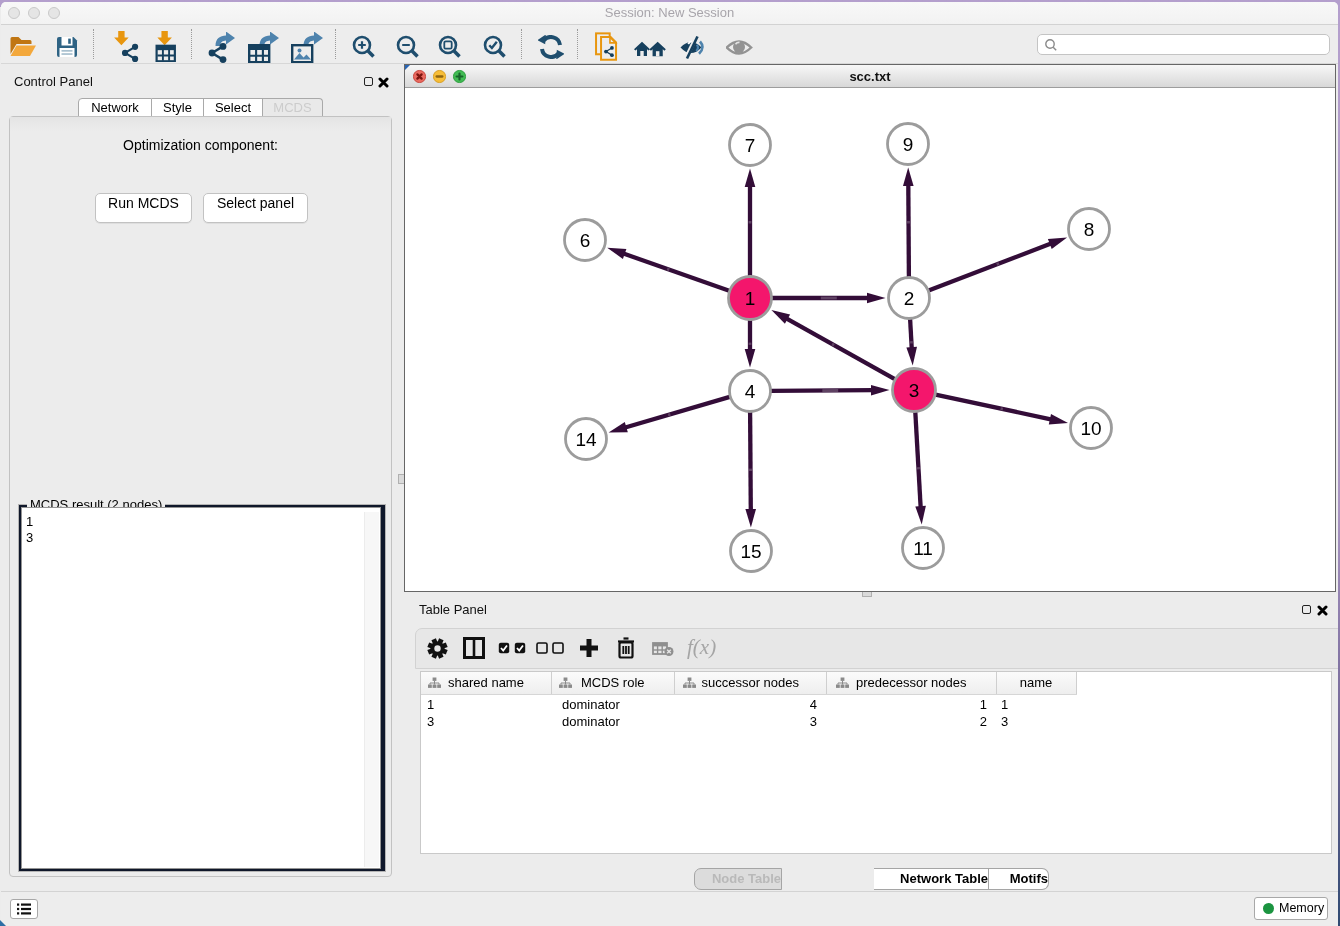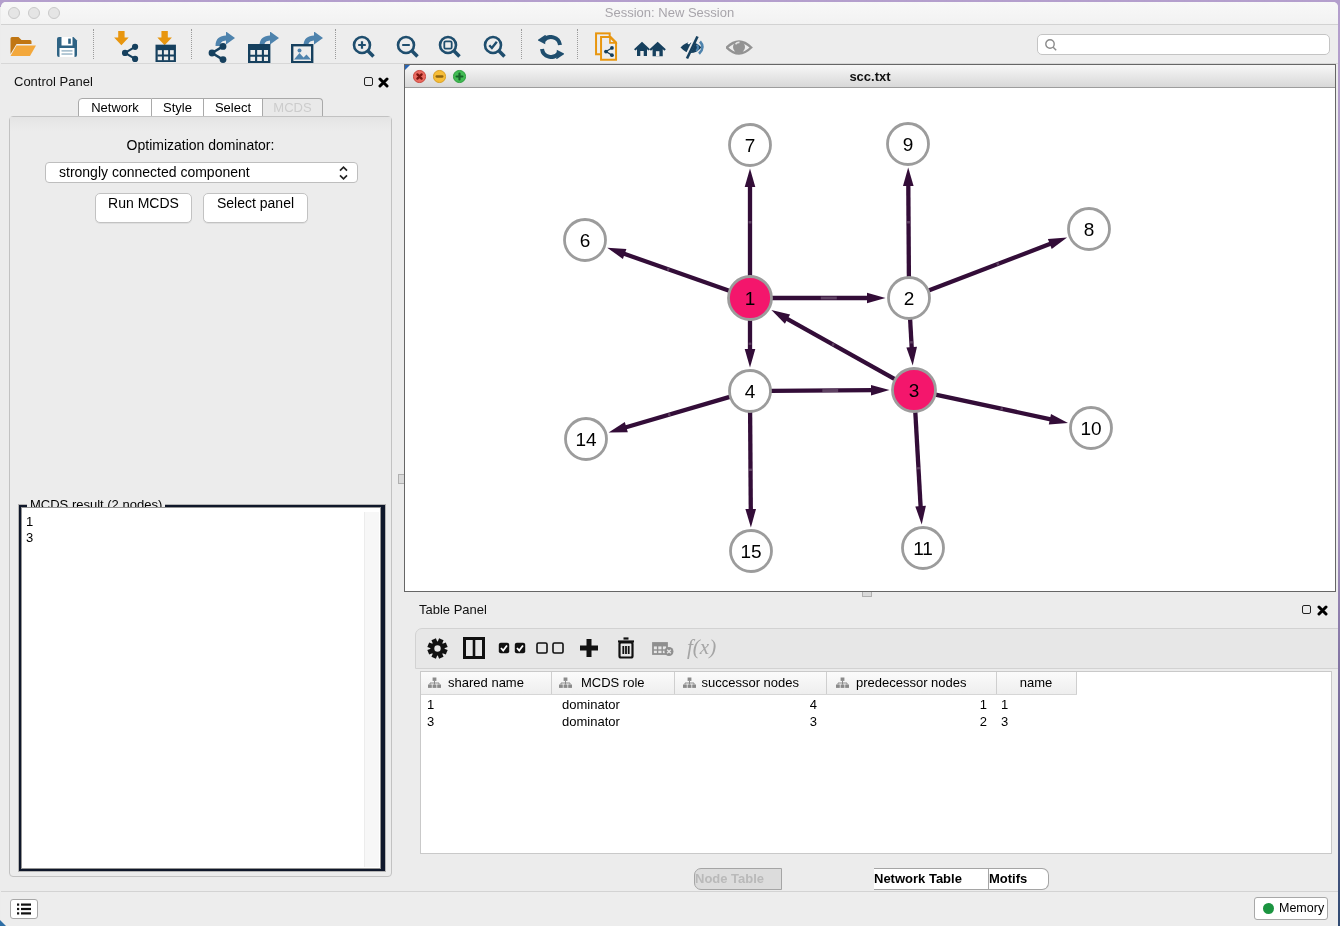"Optimization dominator:" div { text: dominator -> component }
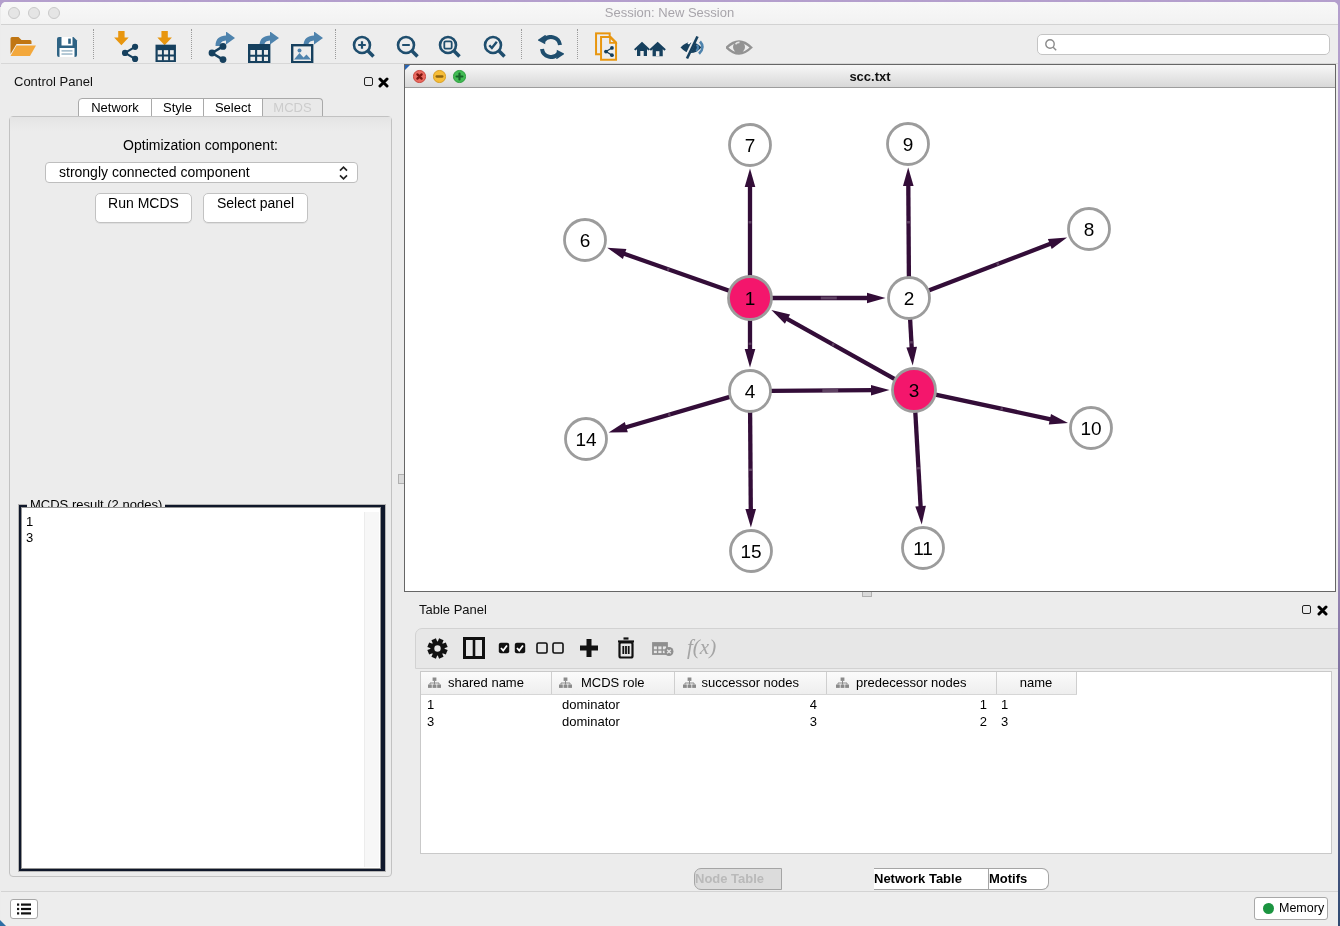"strongly connected component" div { html: <div> <span>strongly connected component</span> <svg> <path></path> <path></path> </svg> </div> -> none }
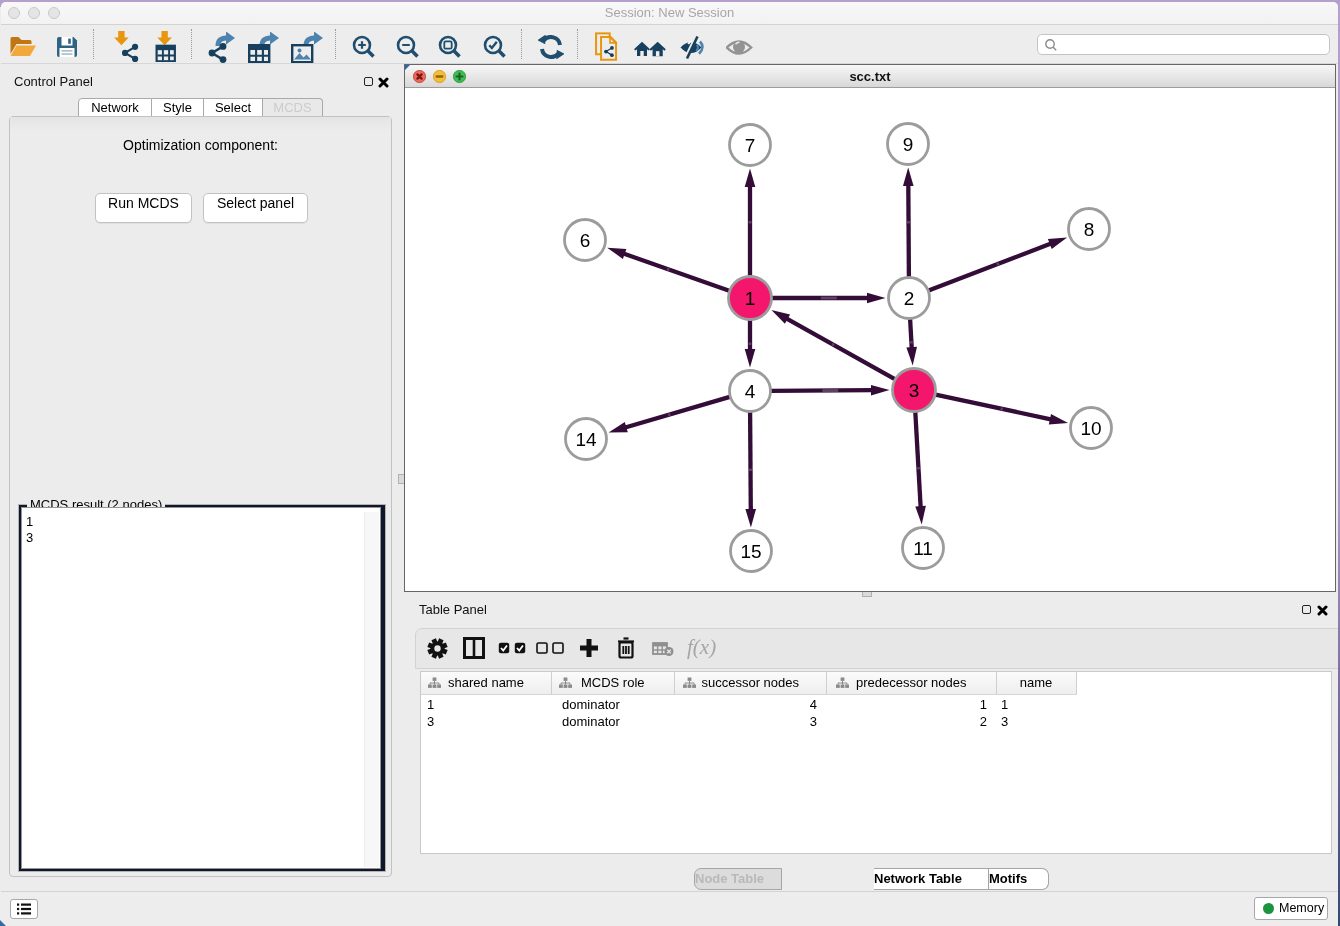"Node Table" .btab { text-align: left -> right }
